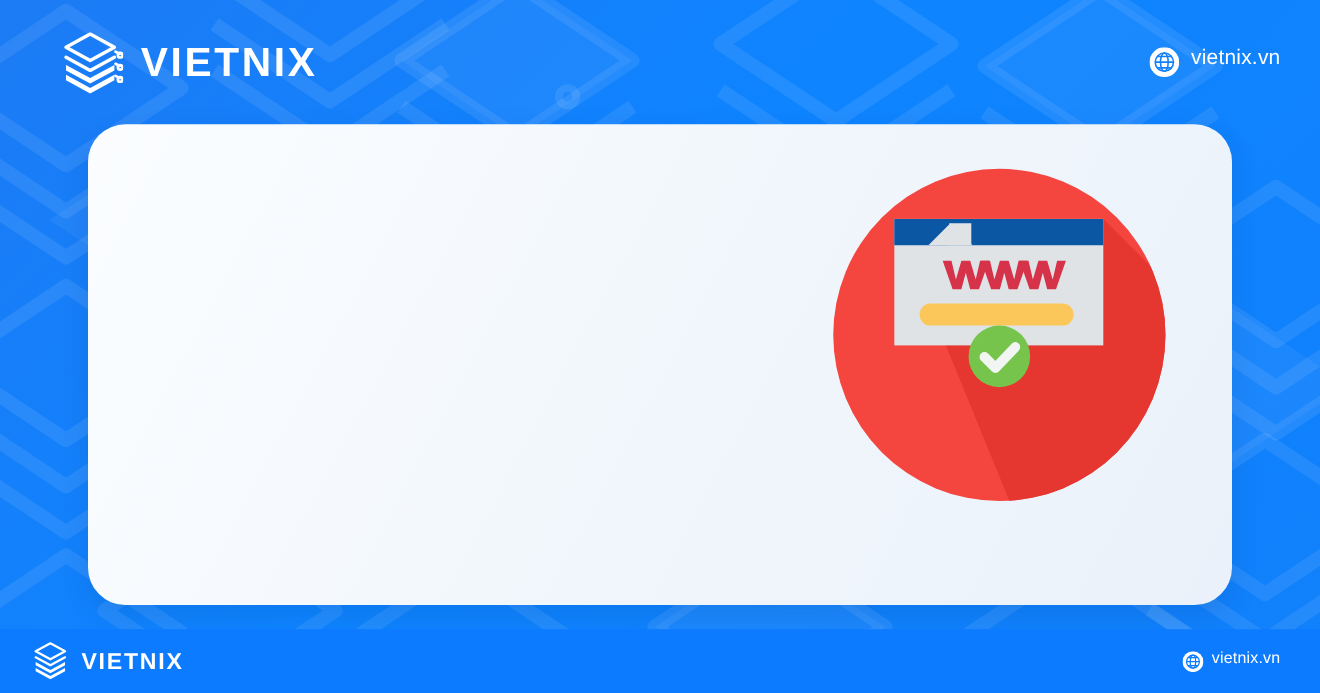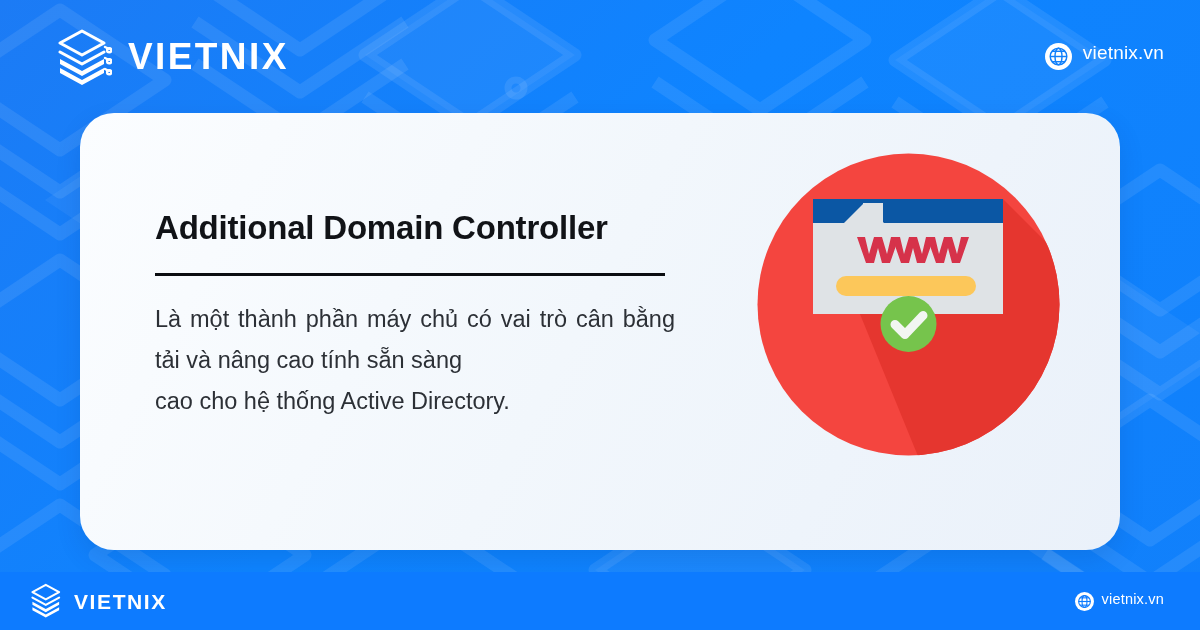"Additional Domain Controller" div.copy { html: <div> <h1>Additional Domain Controller</h1> <div></div> <p> <span>Là một thành phần máy chủ có vai trò</span> <span>cân bằng tải và nâng cao tính sẵn sàng</span> <span>cao cho hệ thống Active Directory.</span> </p> </div> -> none }
